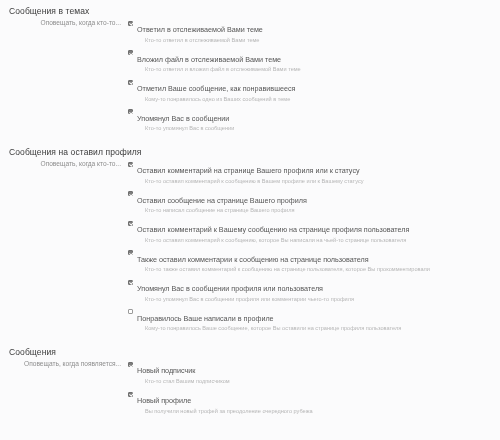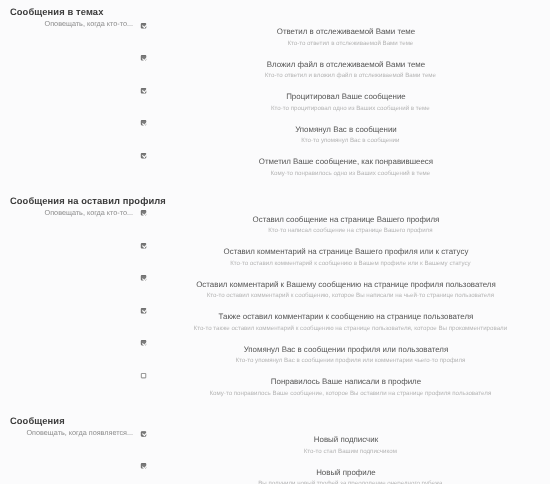"Сообщения в темах" .section-heading { font-weight: bold -> normal }
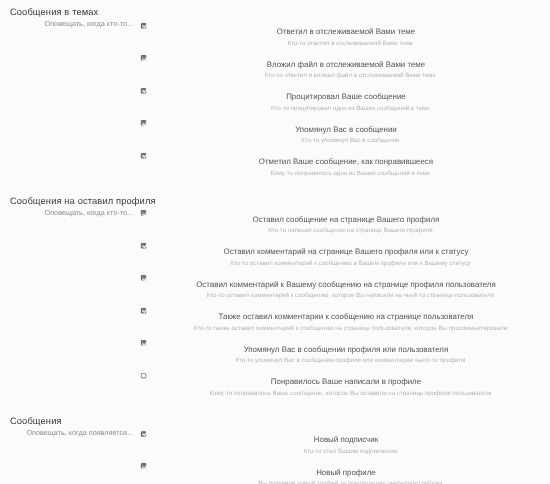"Ответил в отслеживаемой Вами теме" .option { text-align: center -> none }
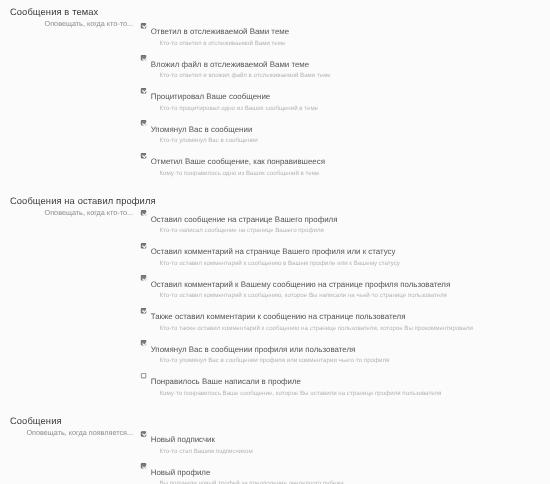"Процитировал Ваше сообщение" div.option { html: <div> <span></span> <span> <span>Процитировал Ваше сообщение</span> <div>Кто-то процитировал одно из Ваших сообщений в теме</div> </span> </div> -> none }
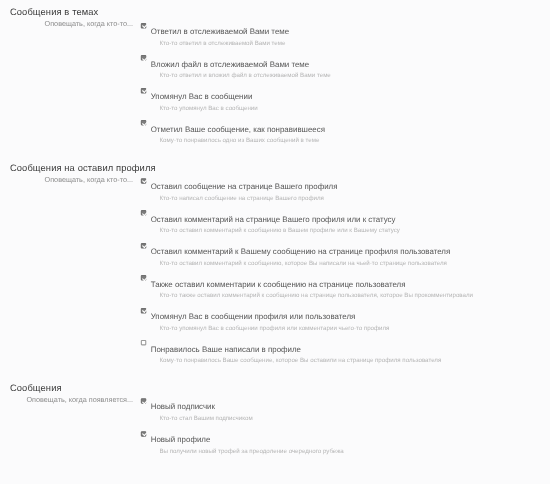"Упомянул Вас в сообщении" div.option { order: before "Отметил Ваше сообщение, как" -> after "Отметил Ваше сообщение, как" }
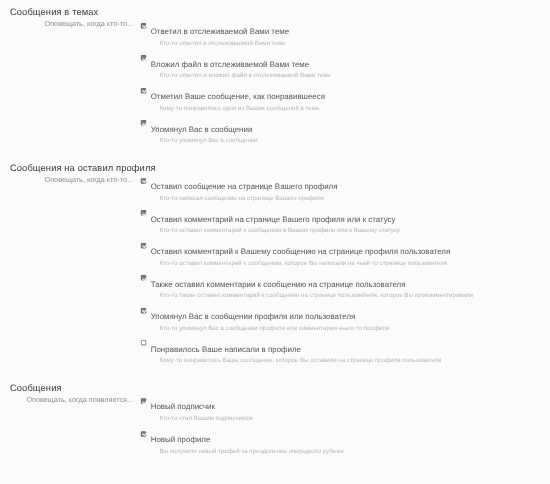"Оставил сообщение на странице Вашего" div.option { order: before "Оставил комментарий на странице Вашего" -> after "Оставил комментарий на странице Вашего" }
